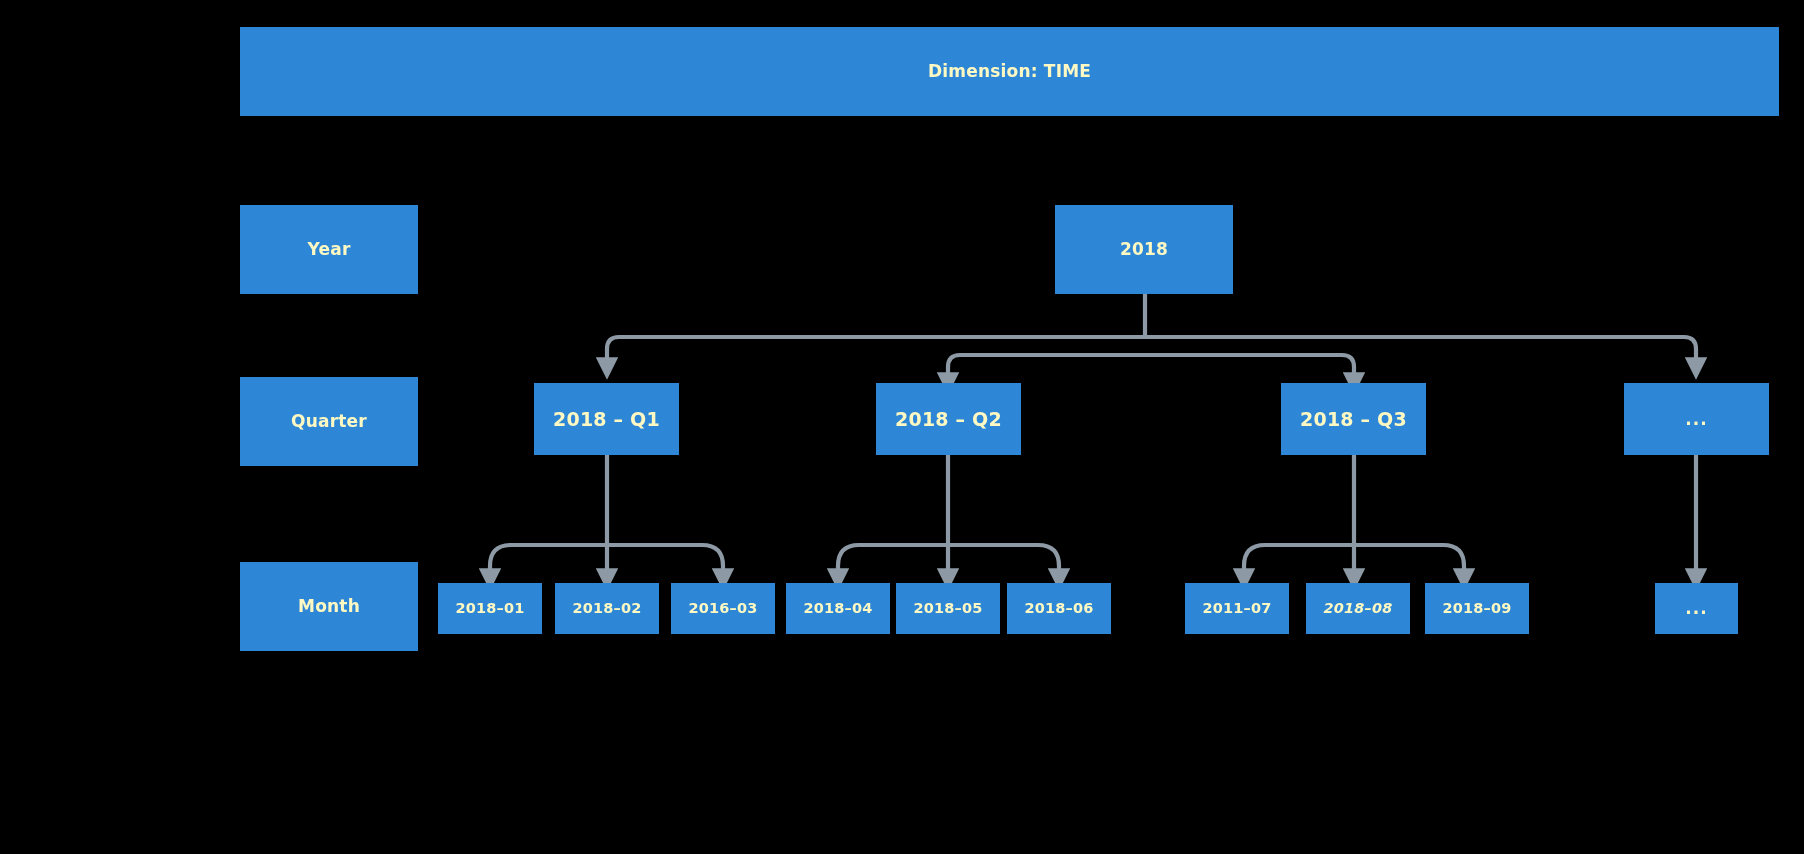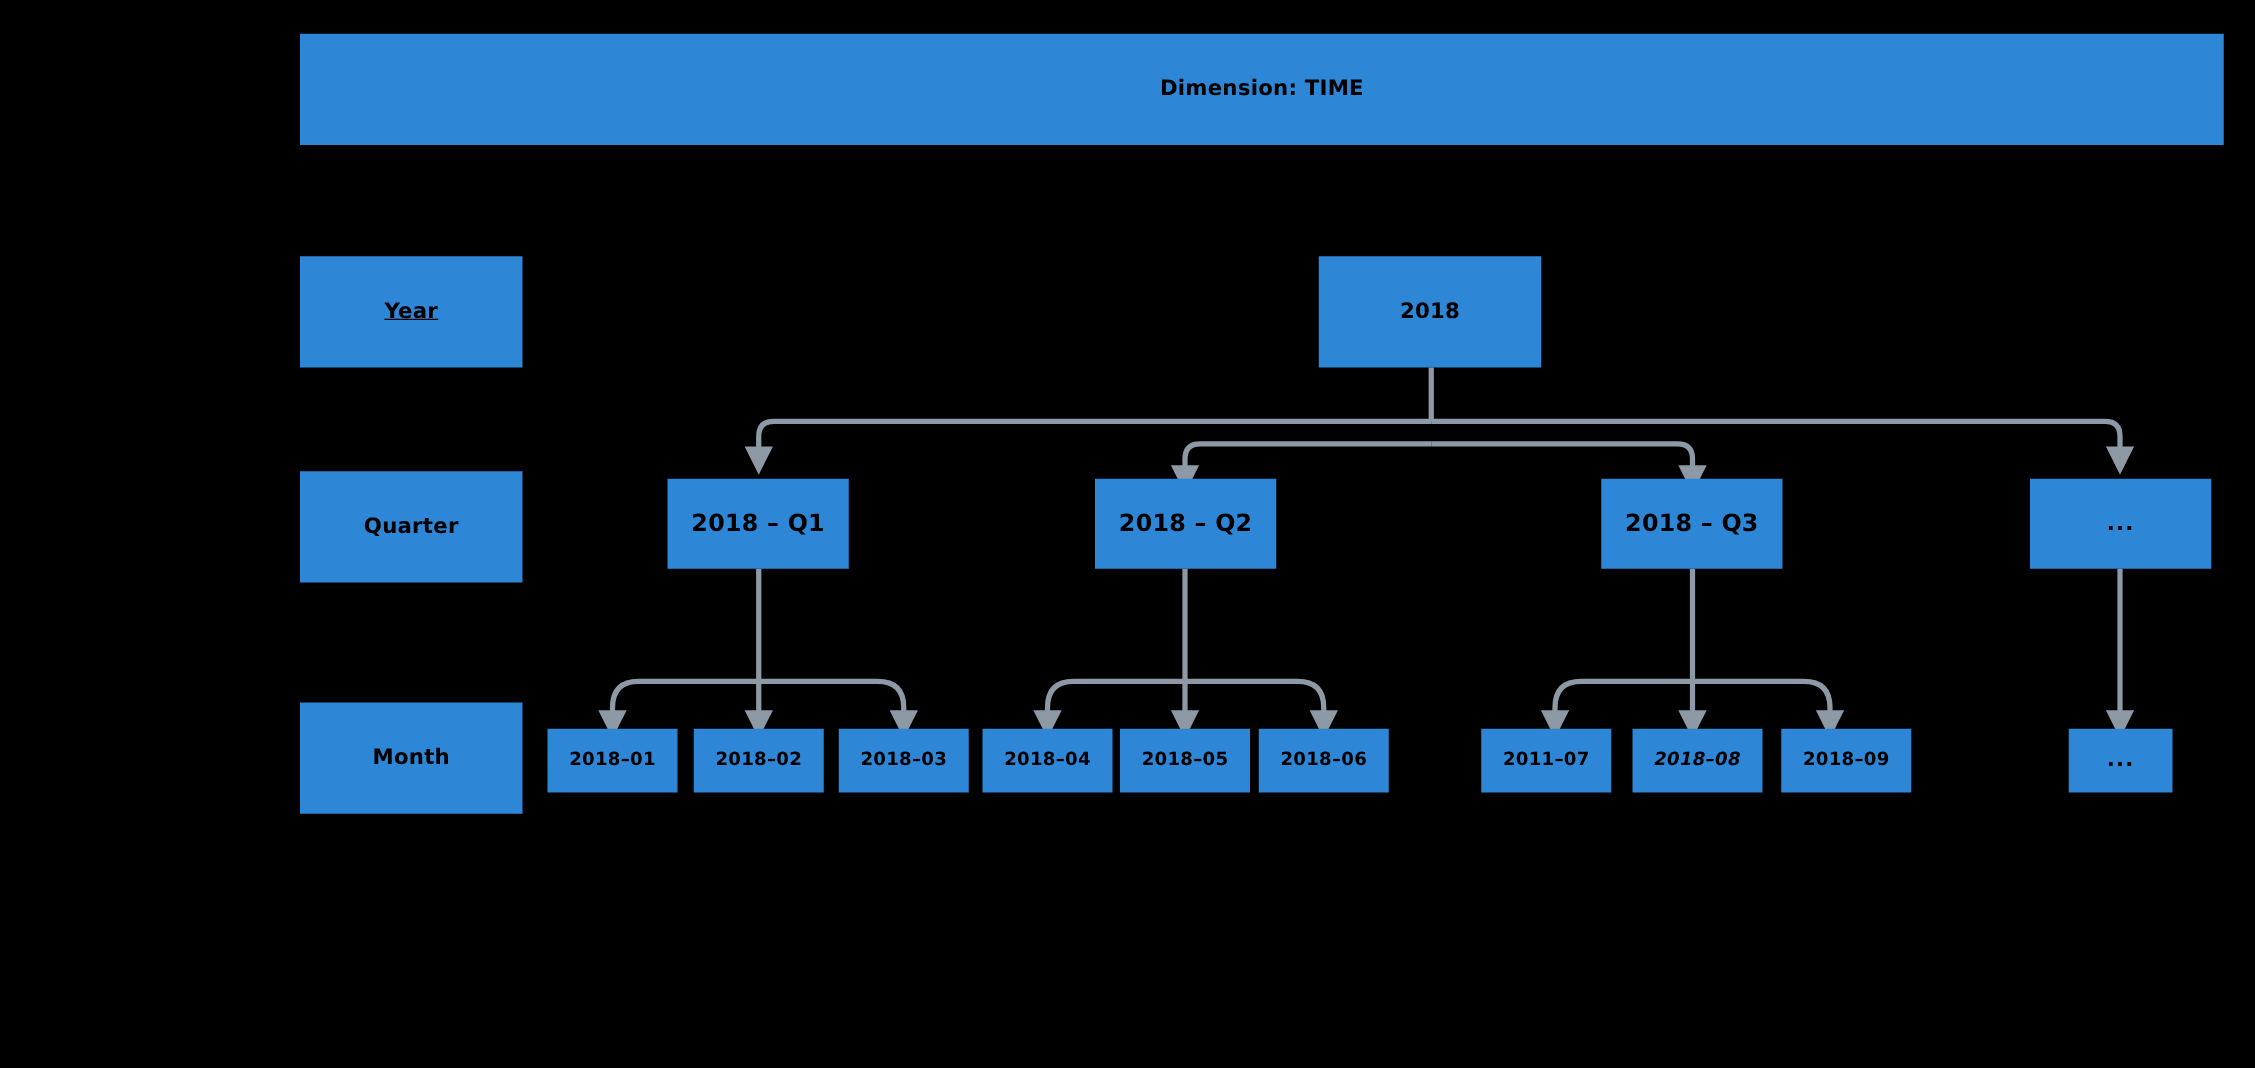"Dimension: TIME" .node { color: #000000 -> #fef9c3 }
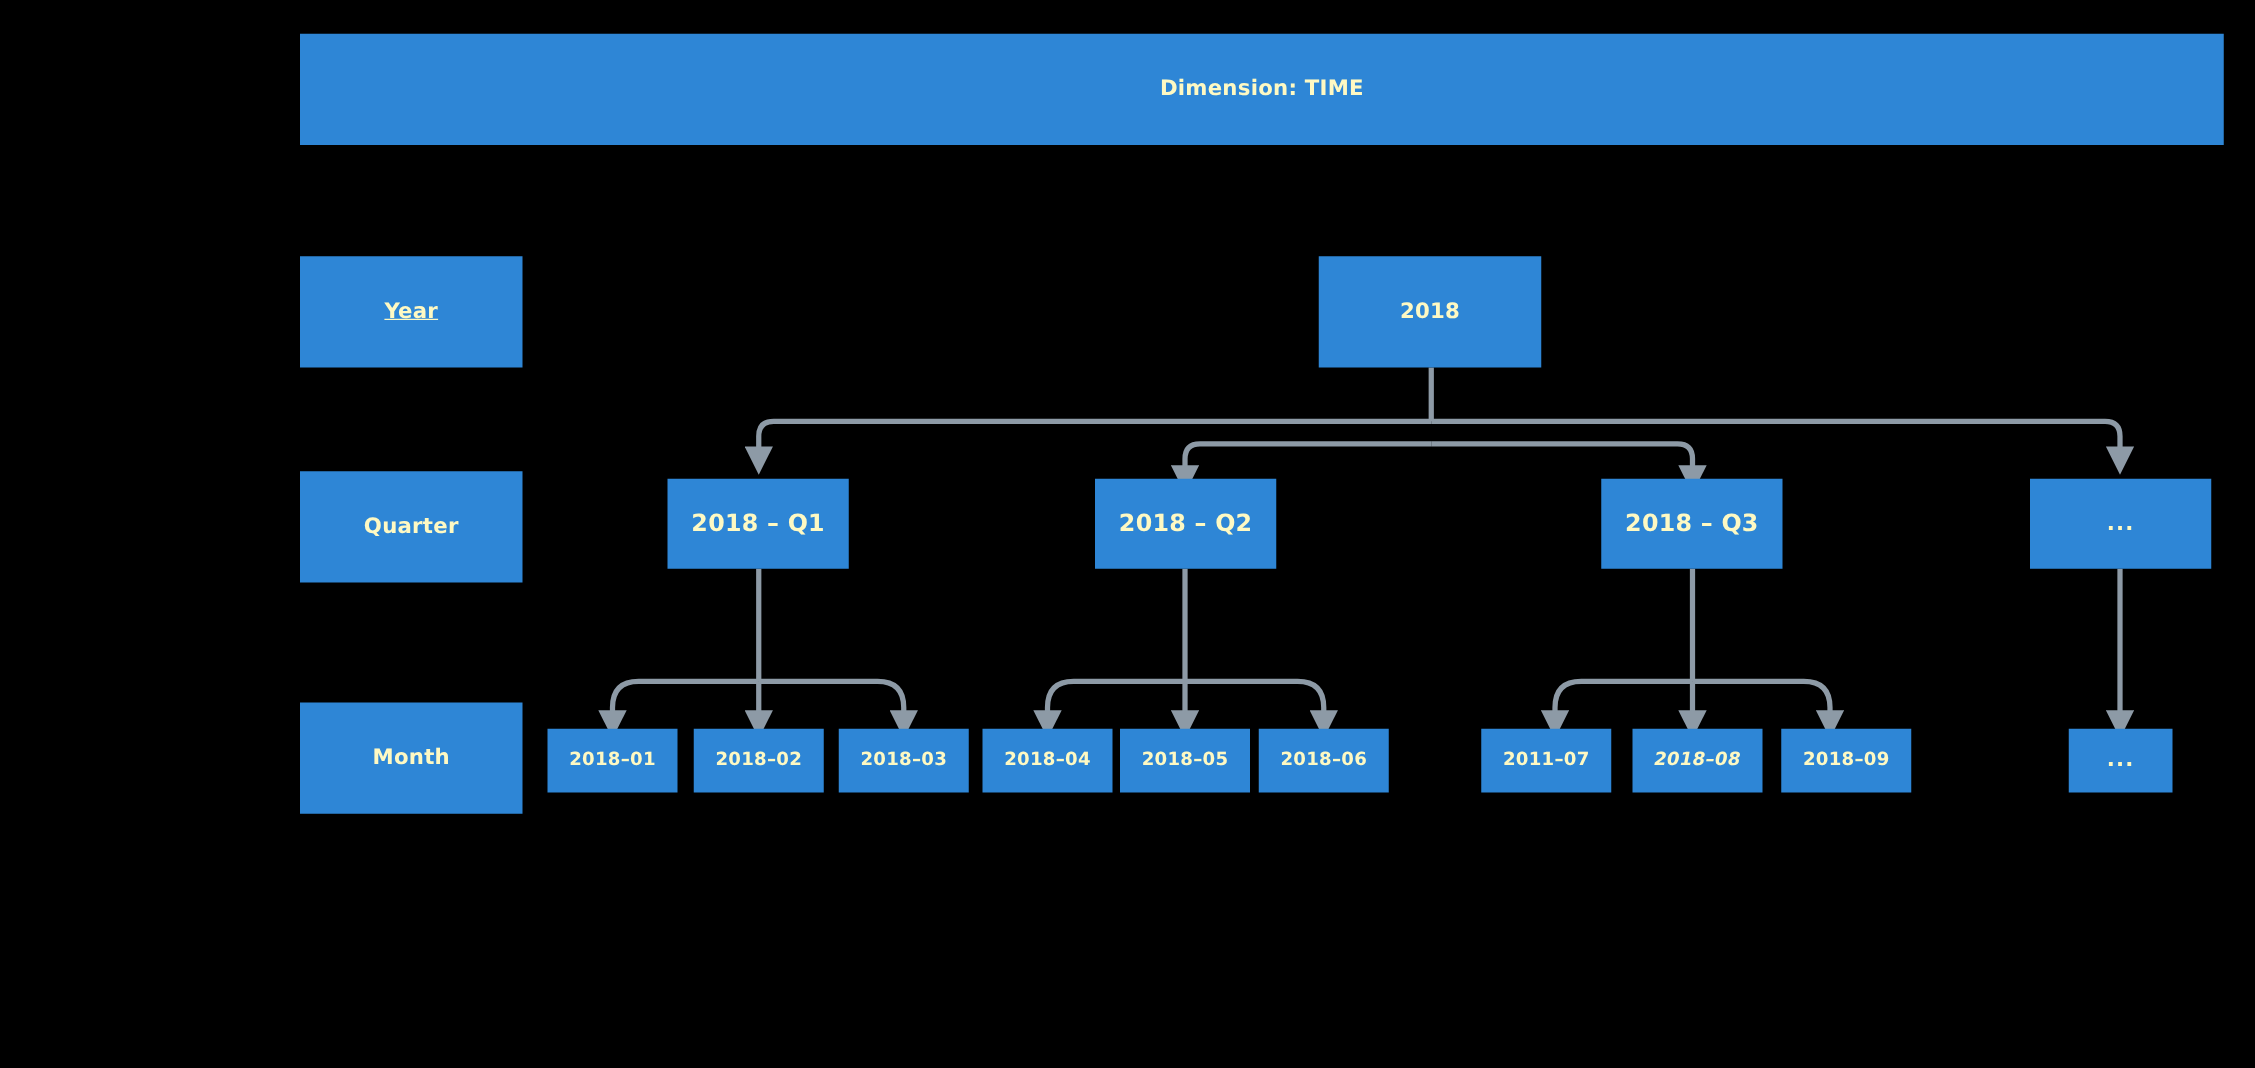"Year" div.node { text-decoration: underline -> none }
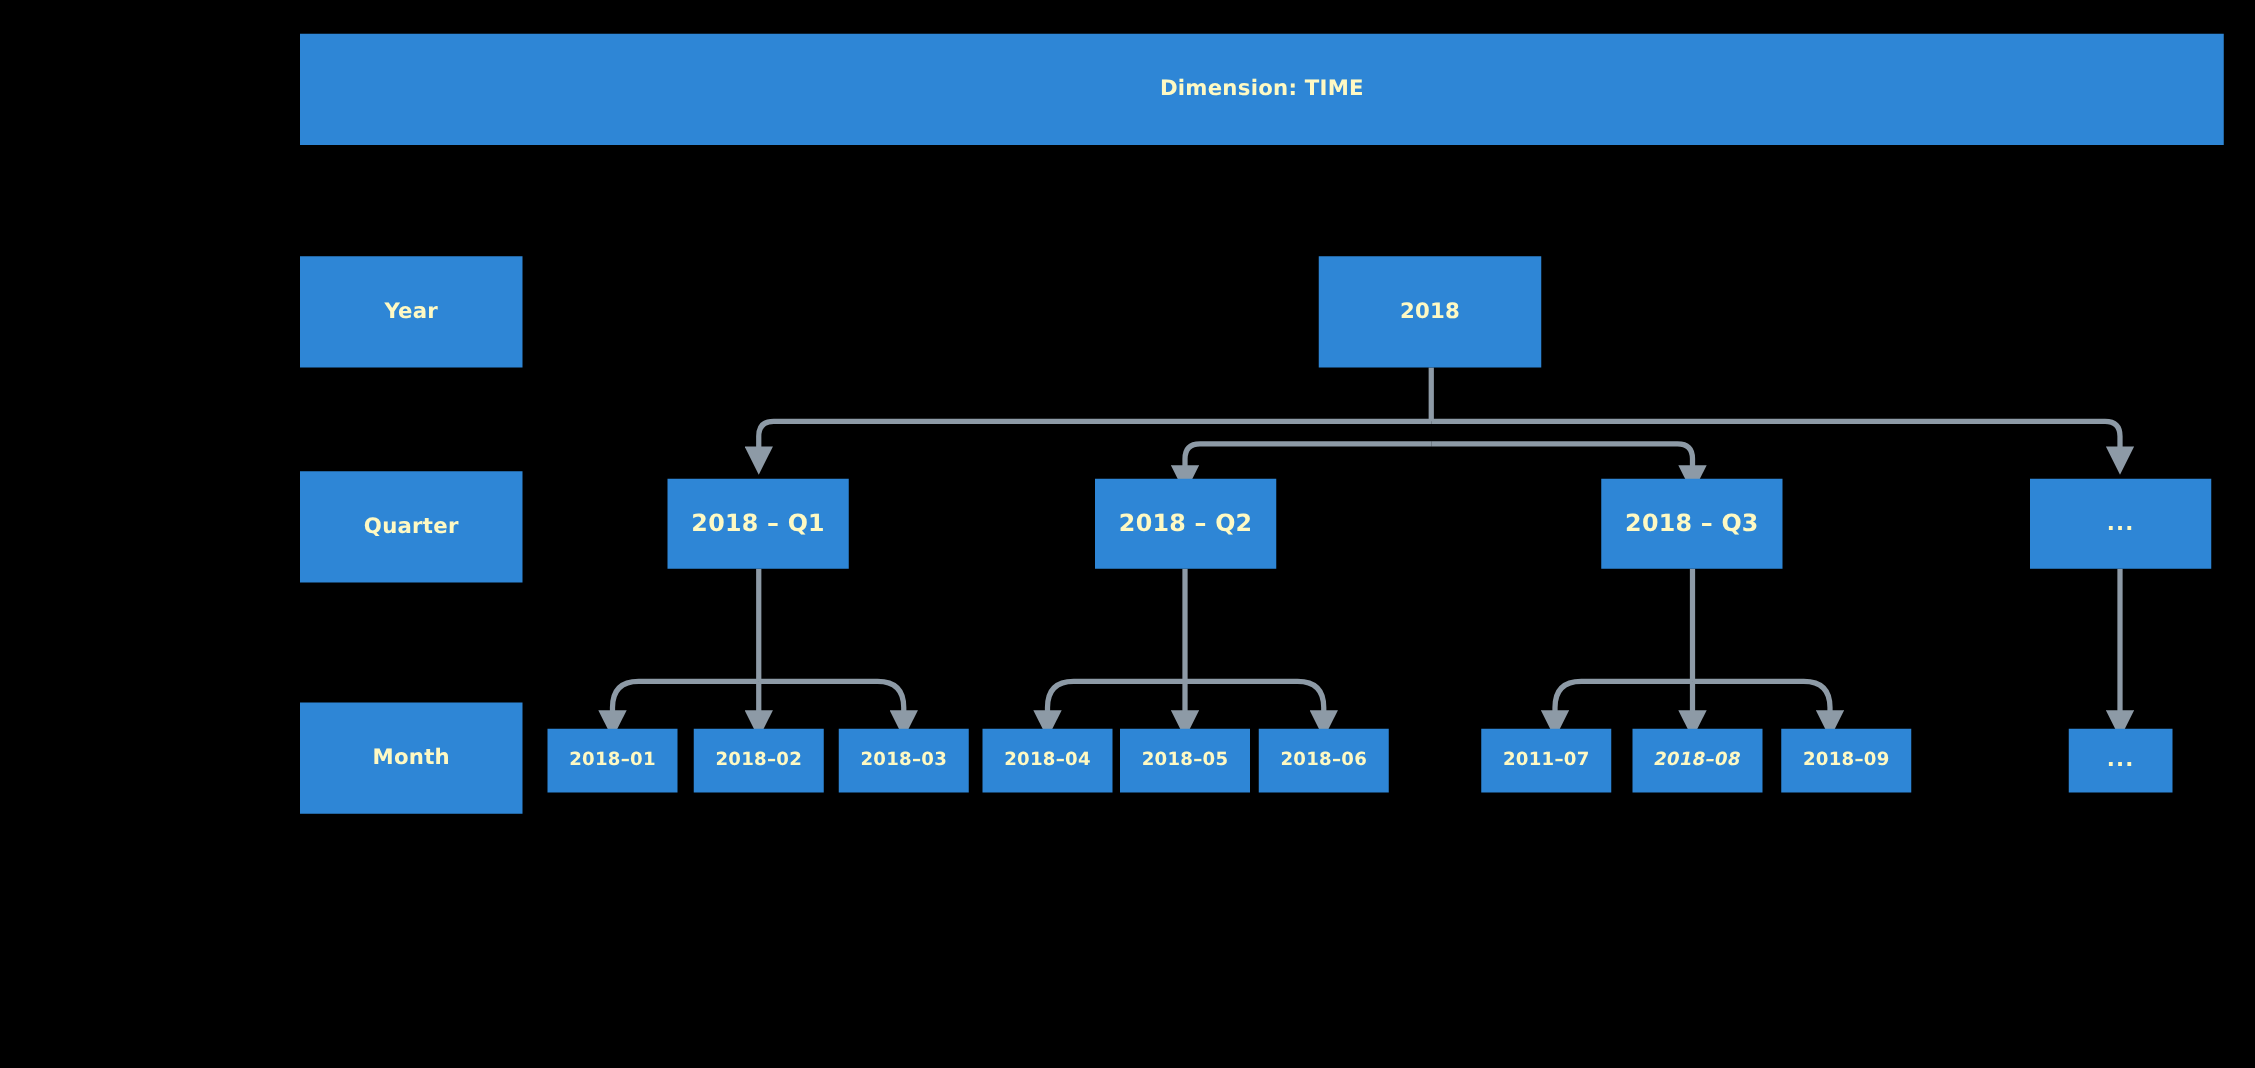"2018–03" span { text: 2018 -> 2016 }
